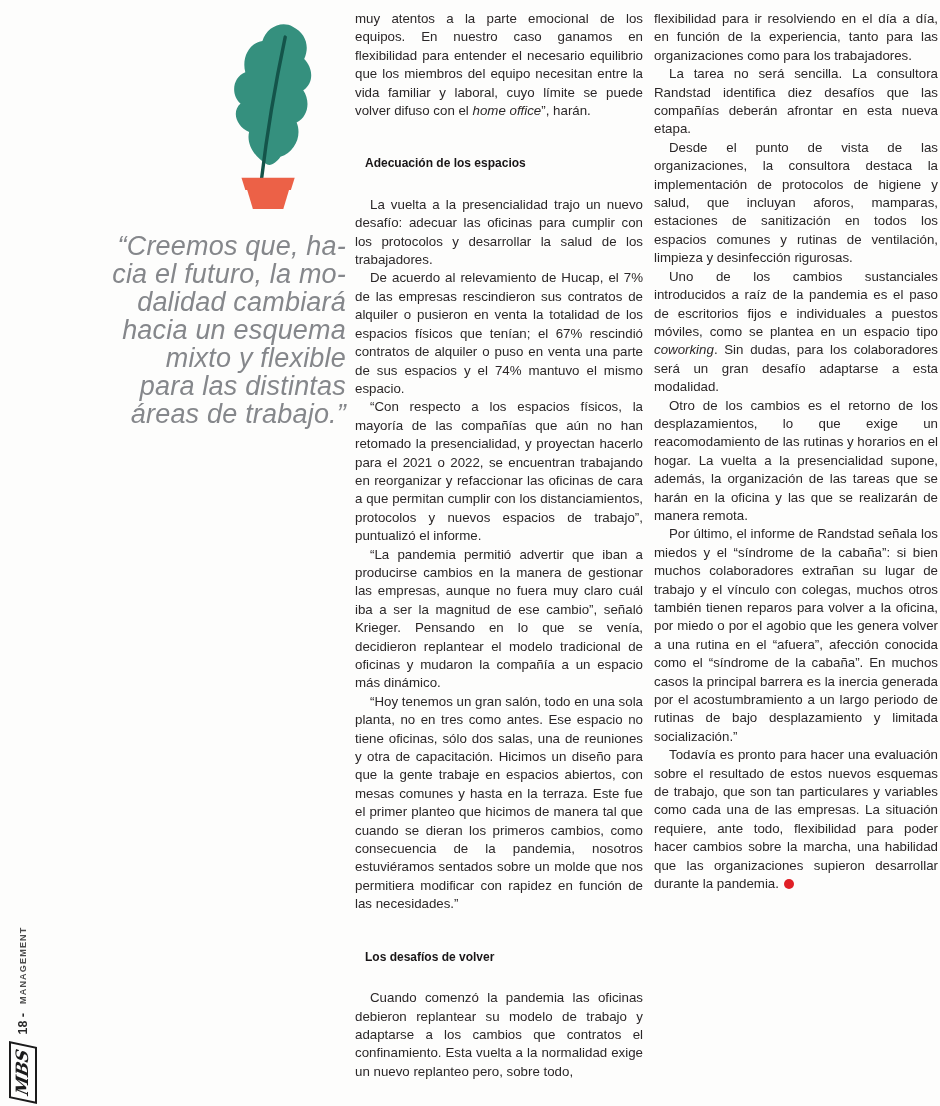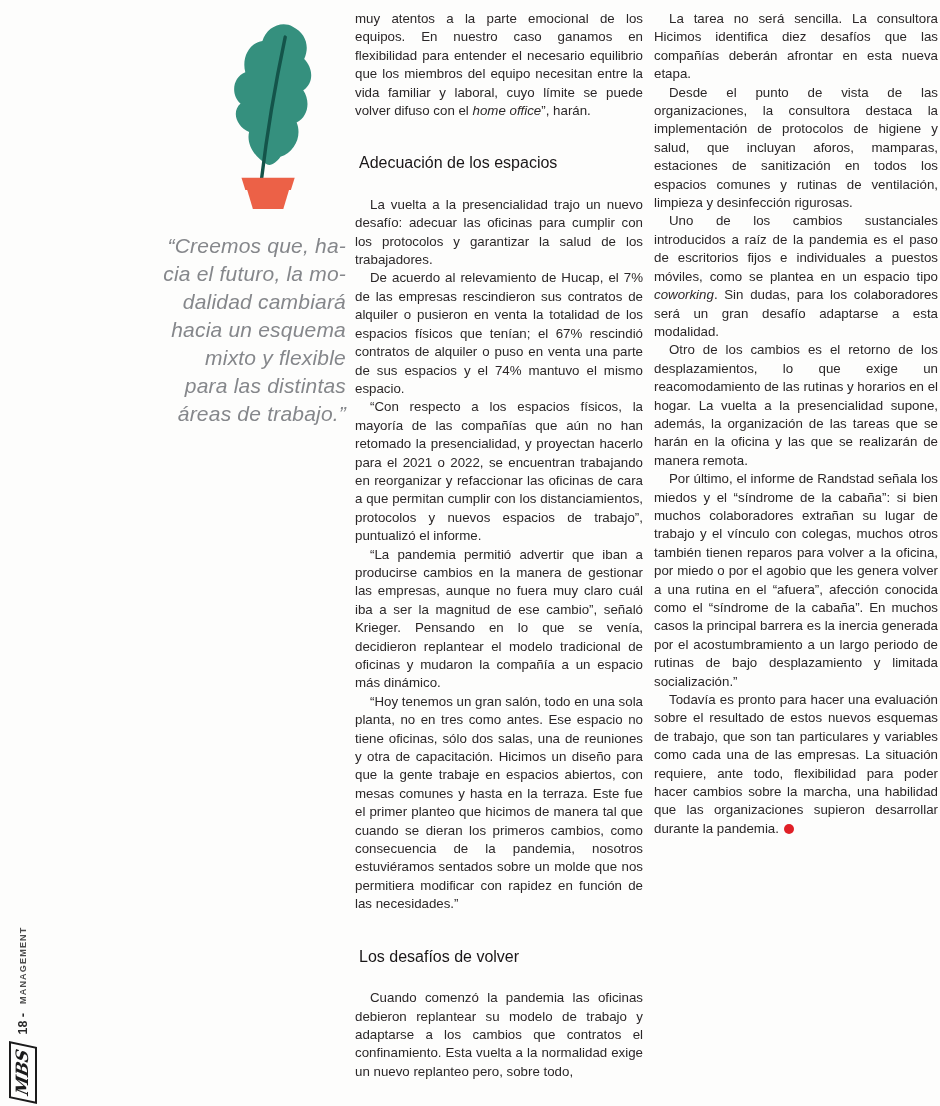"flexibilidad para ir resolviendo en" p.para { html: none -> <p><span>flexibilidad para ir resolviendo en el día a día, en función de la experiencia, tanto para las organizaciones como para los trabajadores.</span></p> }
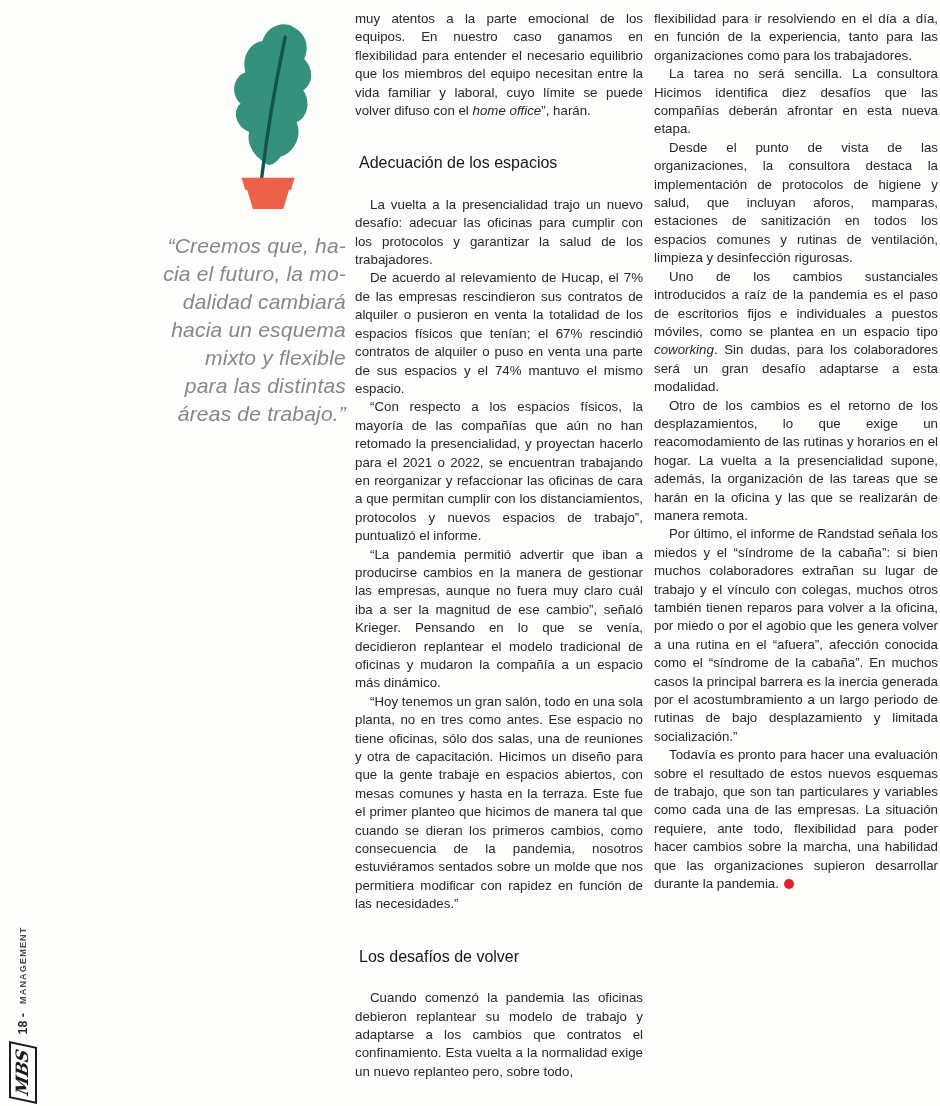"La tarea no será sencilla." span { text: Hicimos -> Randstad }
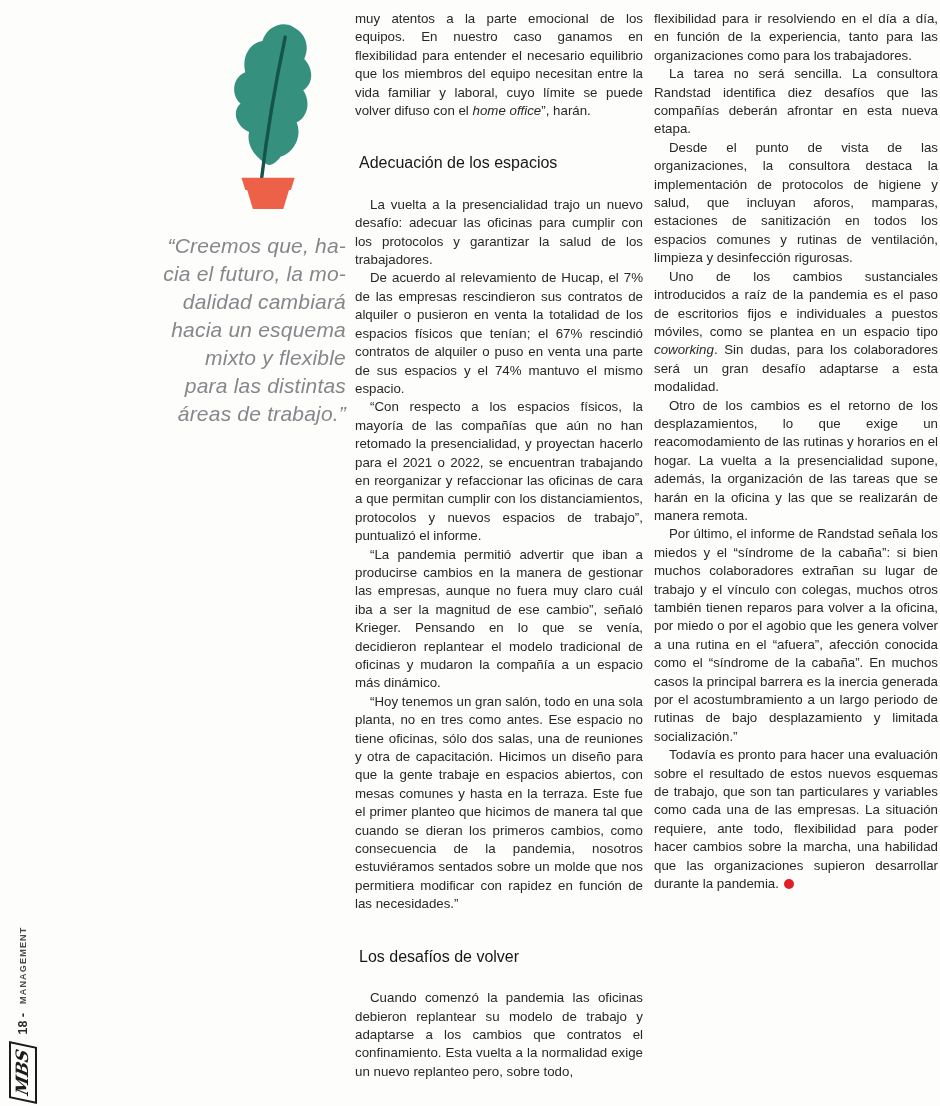"Adecuación de los espacios" .heading { font-size: 16px -> 12px; font-weight: 400 -> 700; margin: 34px 0 23px 4px -> 34px 0 23px 10px }
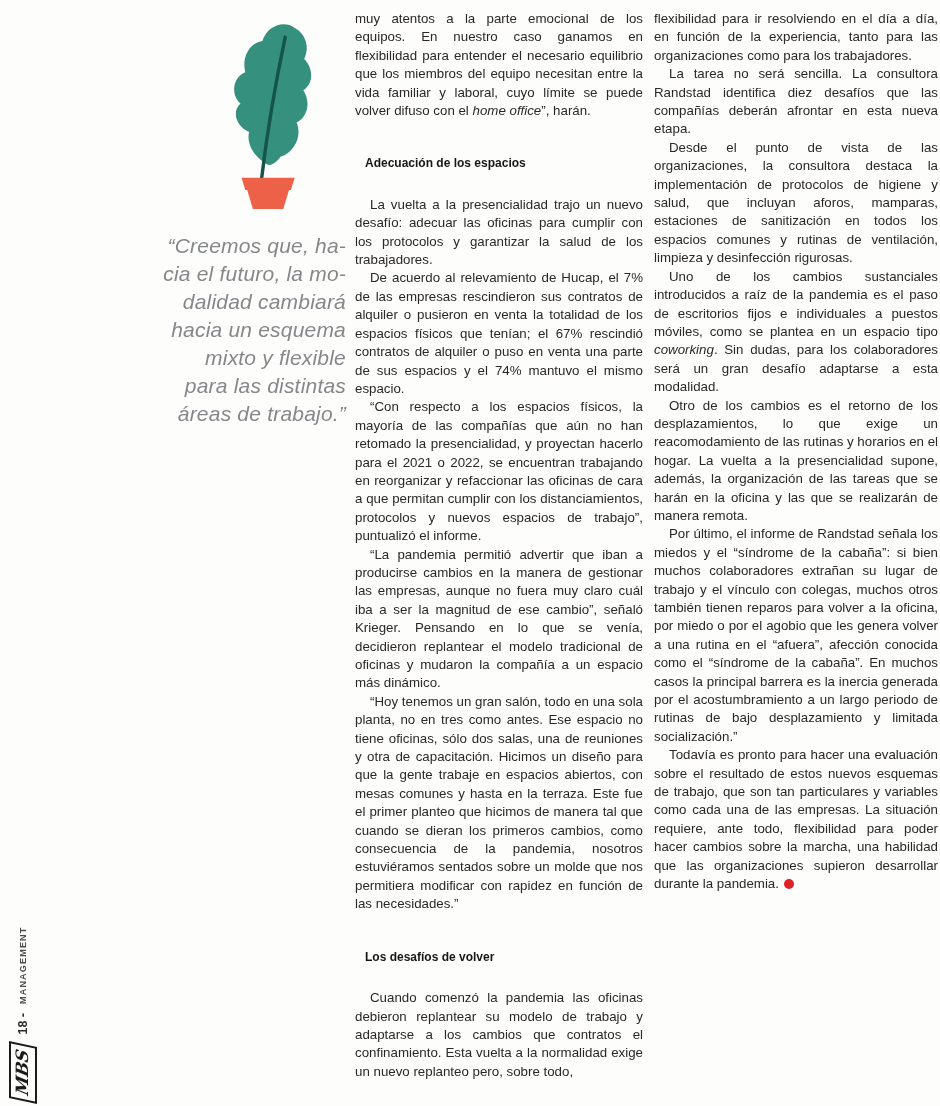"La vuelta a la presencialidad" span { text: garantizar -> desarrollar }
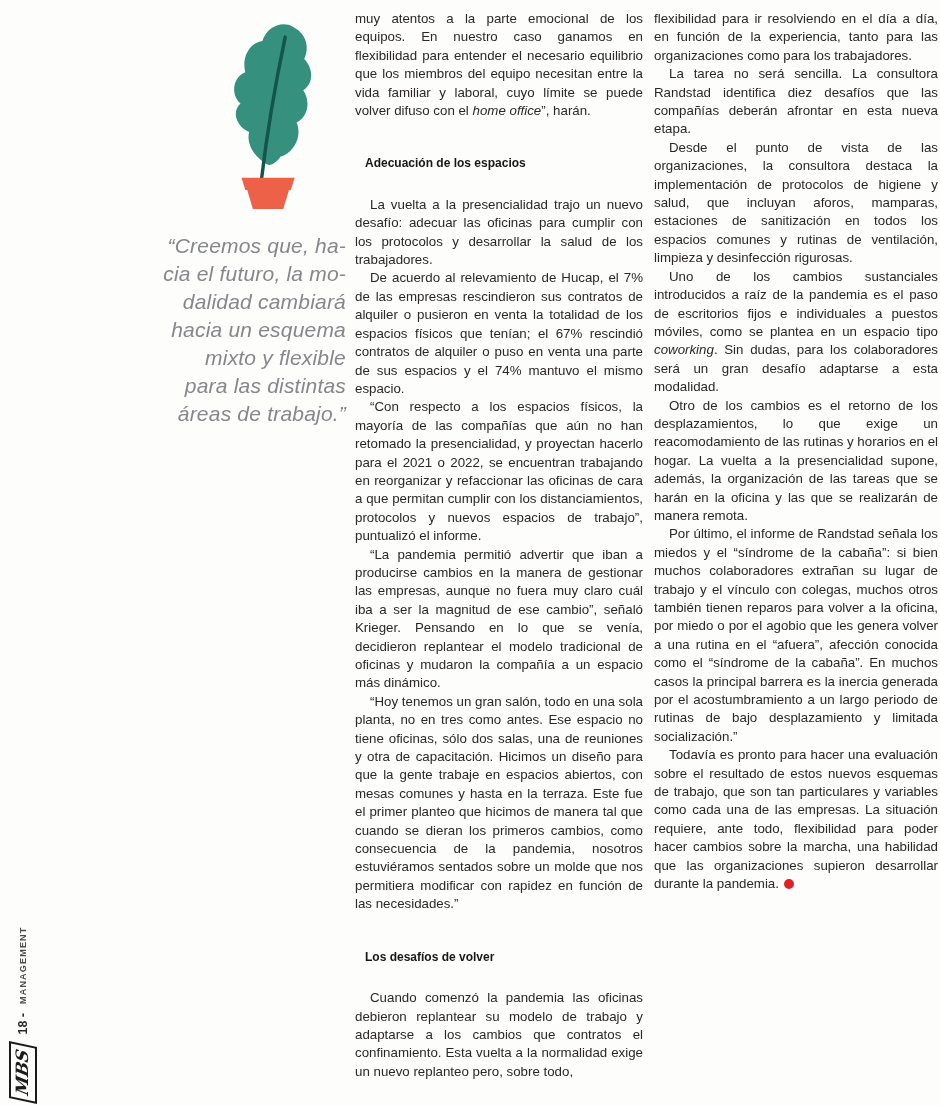"“Creemos que, ha-" .pull-quote { font-size: 21px -> 27px }
